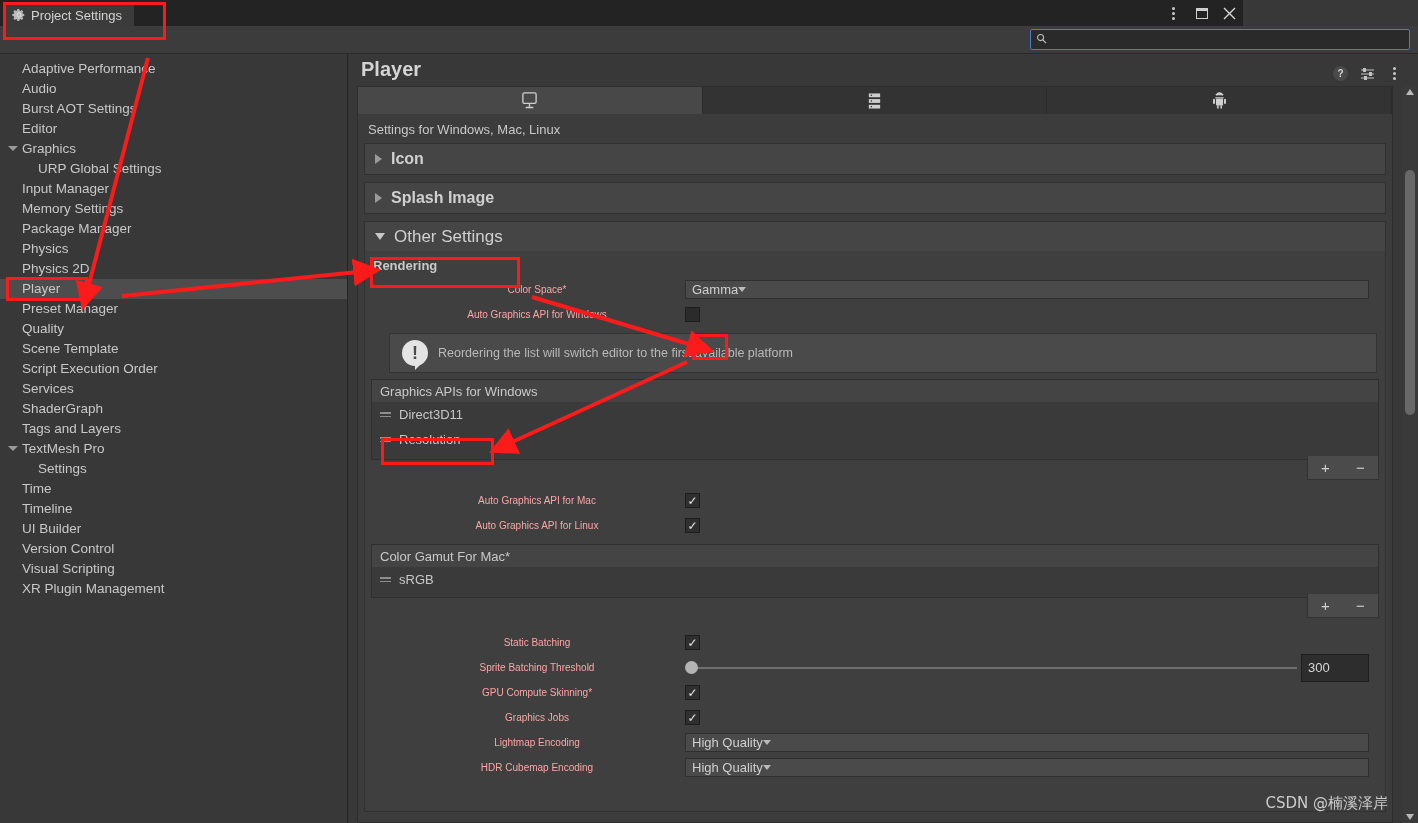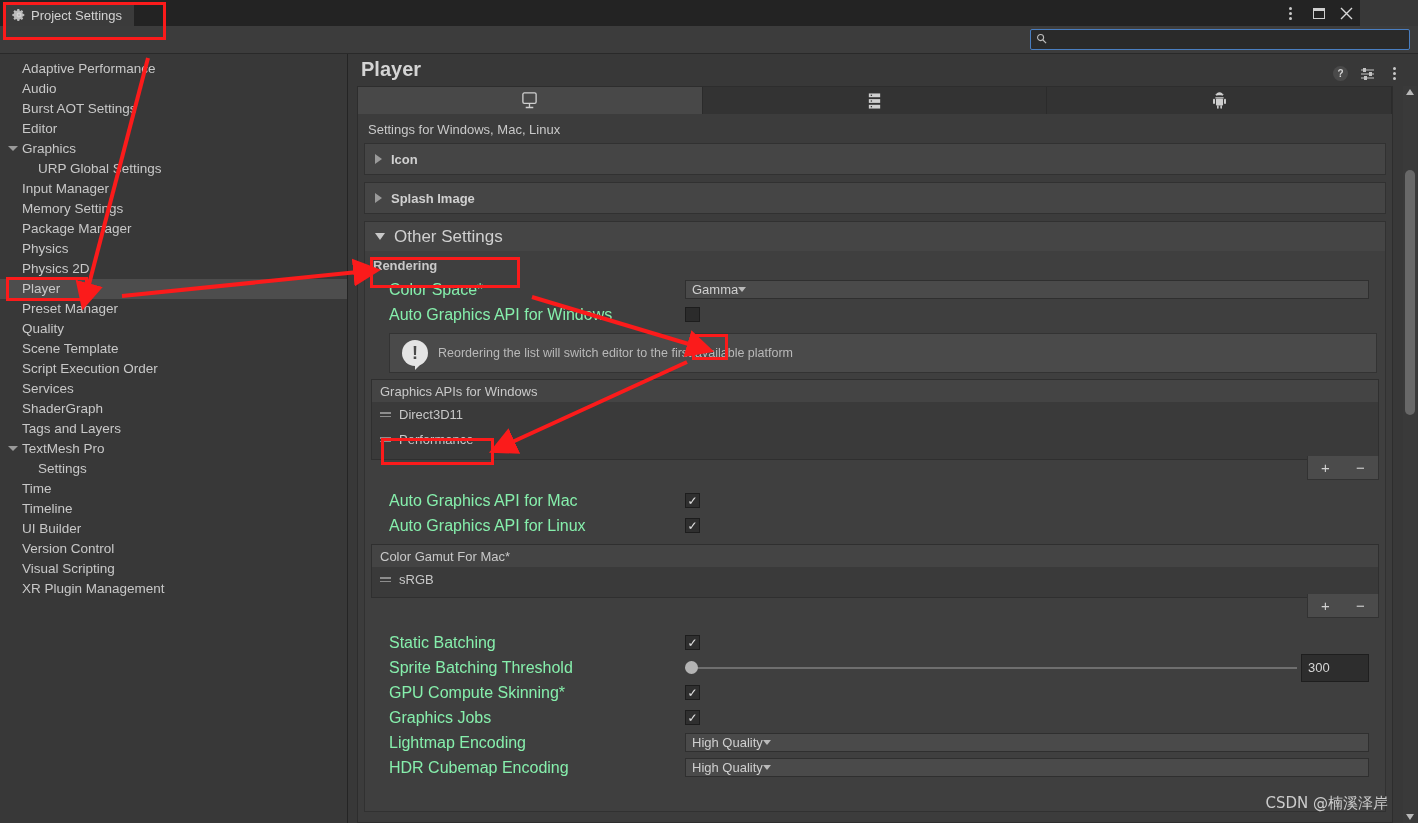"Project Settings" .titlebar { width: 1360px -> 1243px }
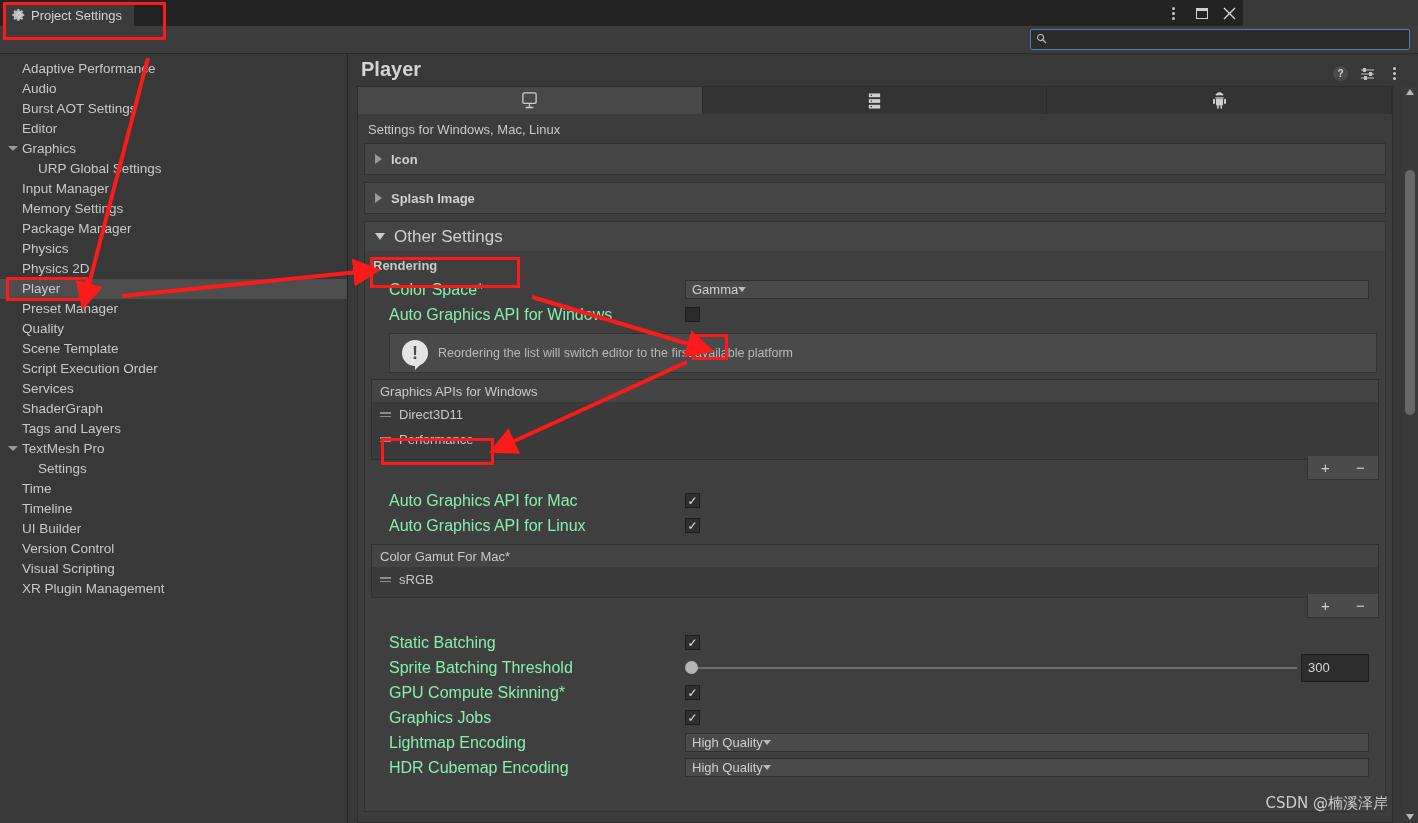"Icon" .section { font-size: 13px -> 16px }
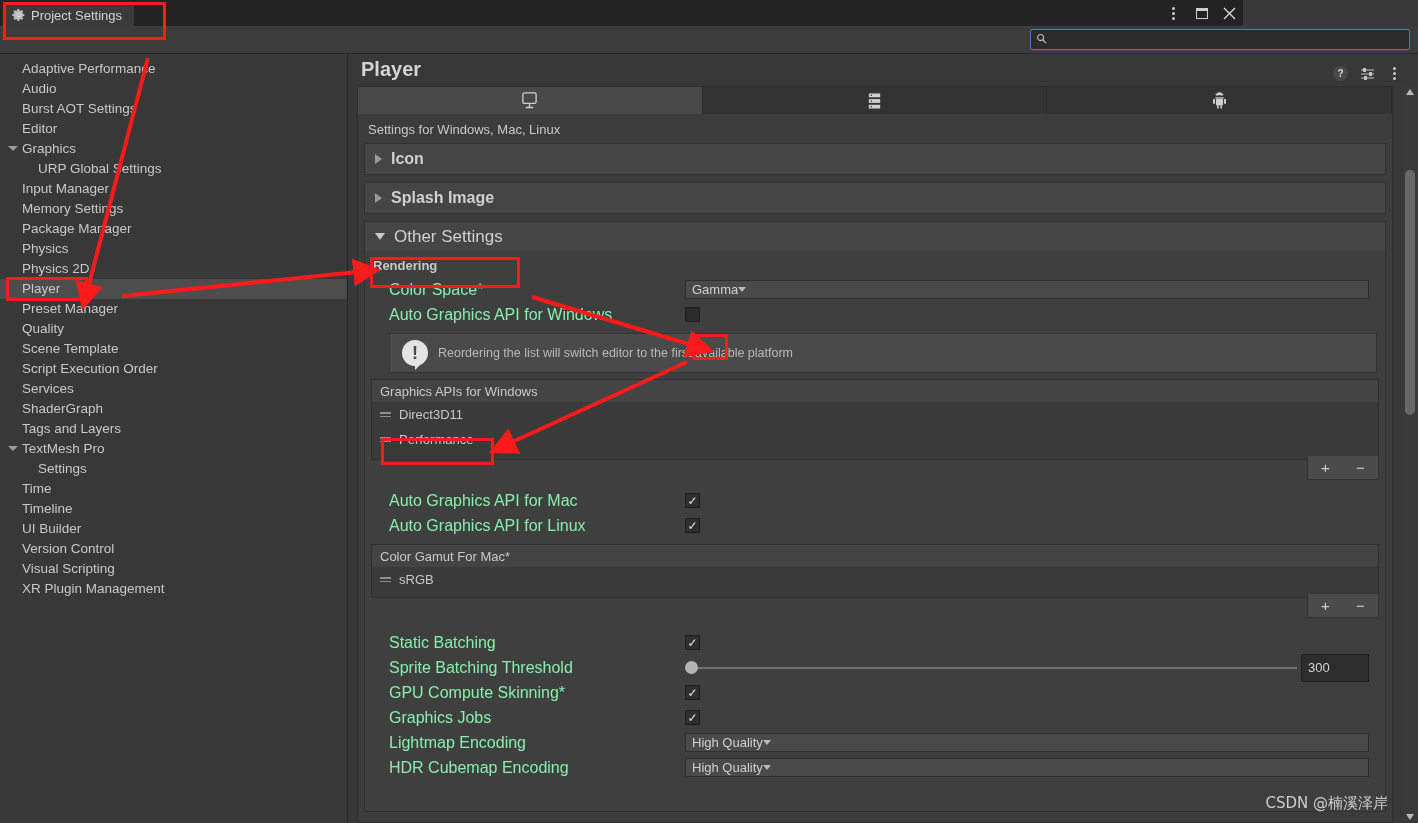"Color Space*" .row .lbl { color: #86efac -> #fca5a5; font-size: 16px -> 10px; text-align: none -> center }
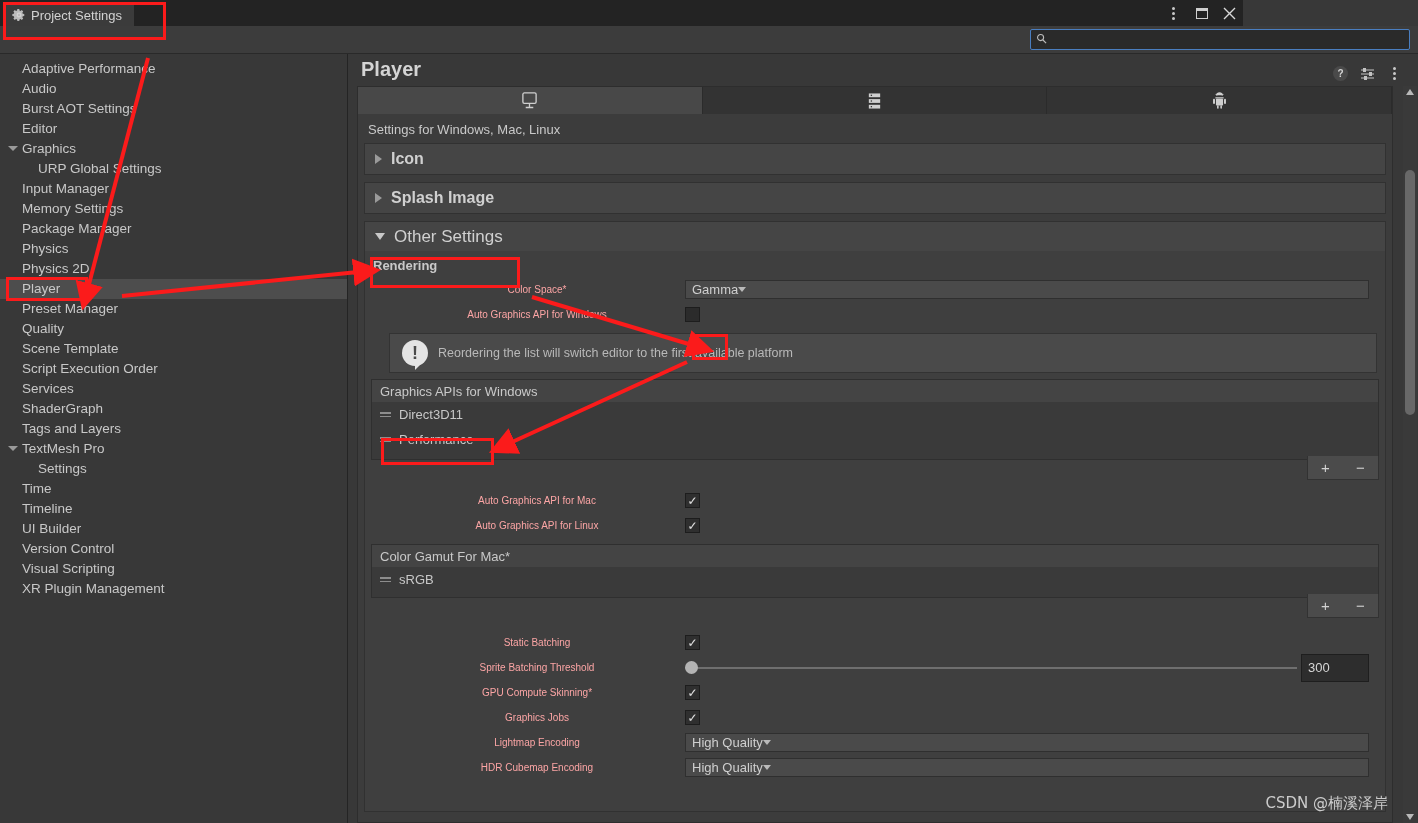"Performance" span { text: Performance -> Resolution }
